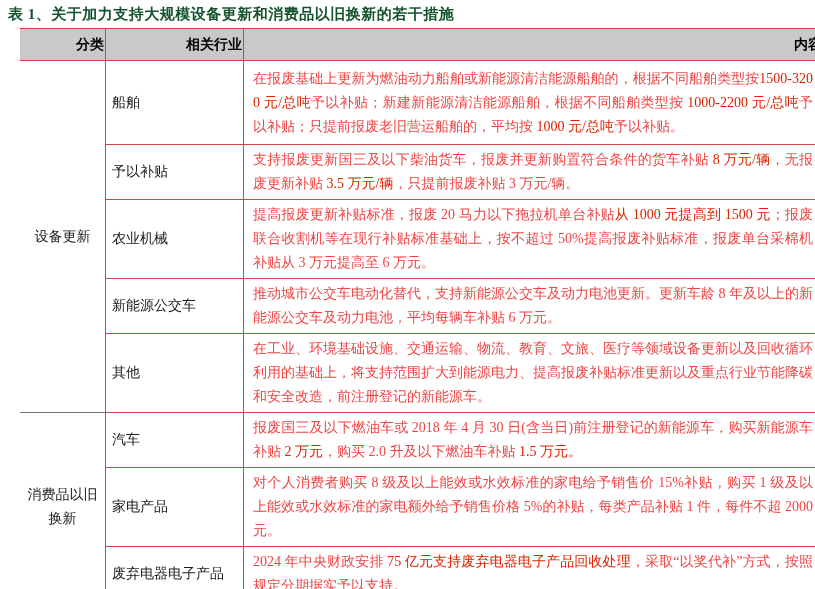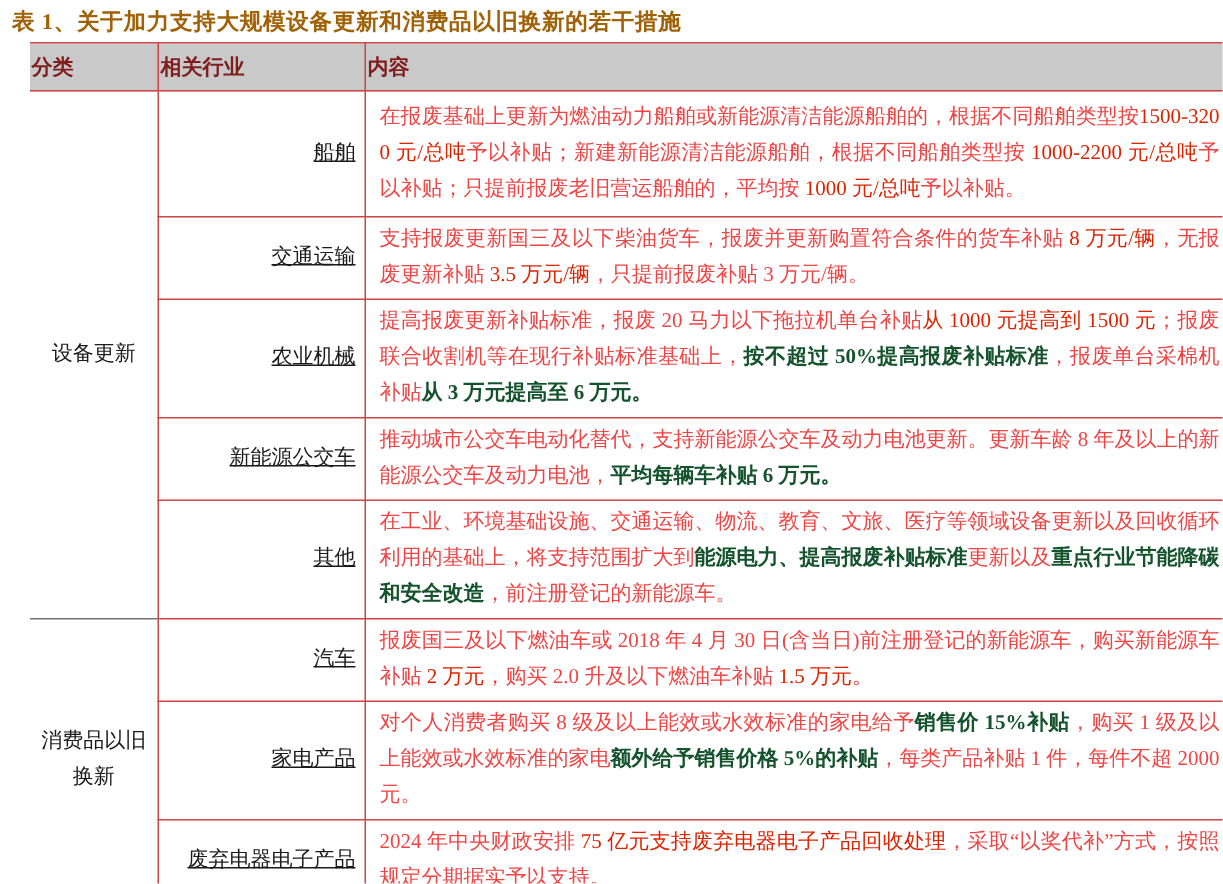"表 1、关于加力支持大规模设备更新和消费品以旧换新的若干措施" .page-title { color: #a16207 -> #14532d }
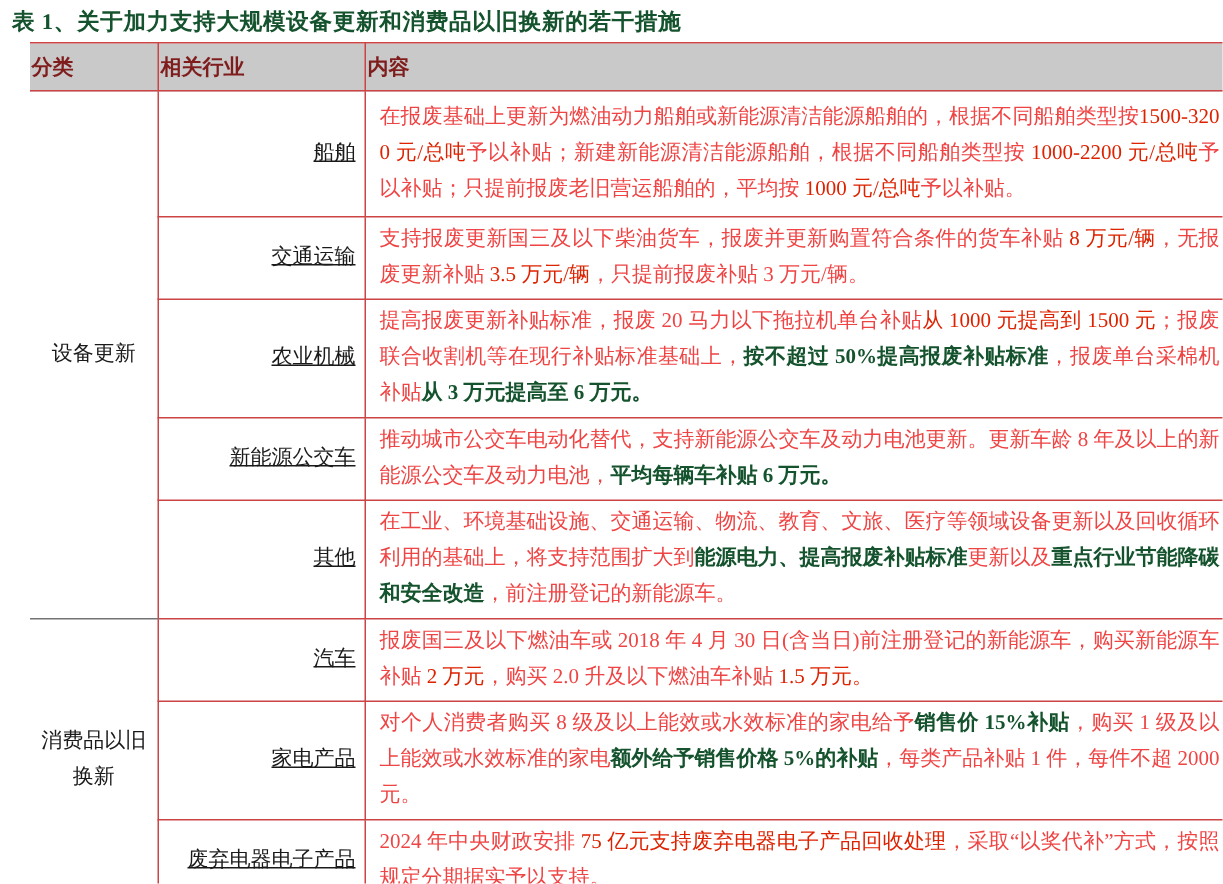"分类" tr.head th { color: #7f1d1d -> #000000; text-align: left -> right }
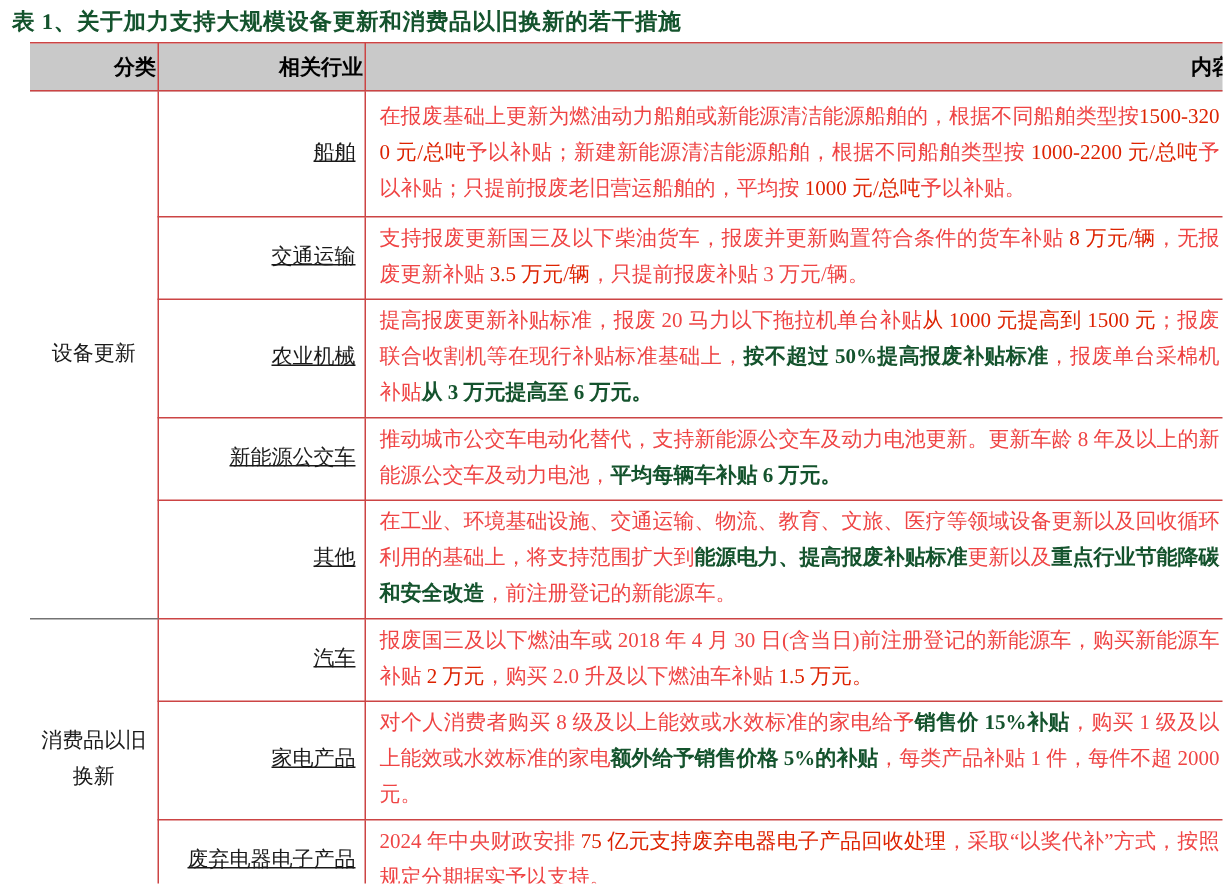"船舶" td.ind { text-align: right -> left; text-decoration: underline -> none }
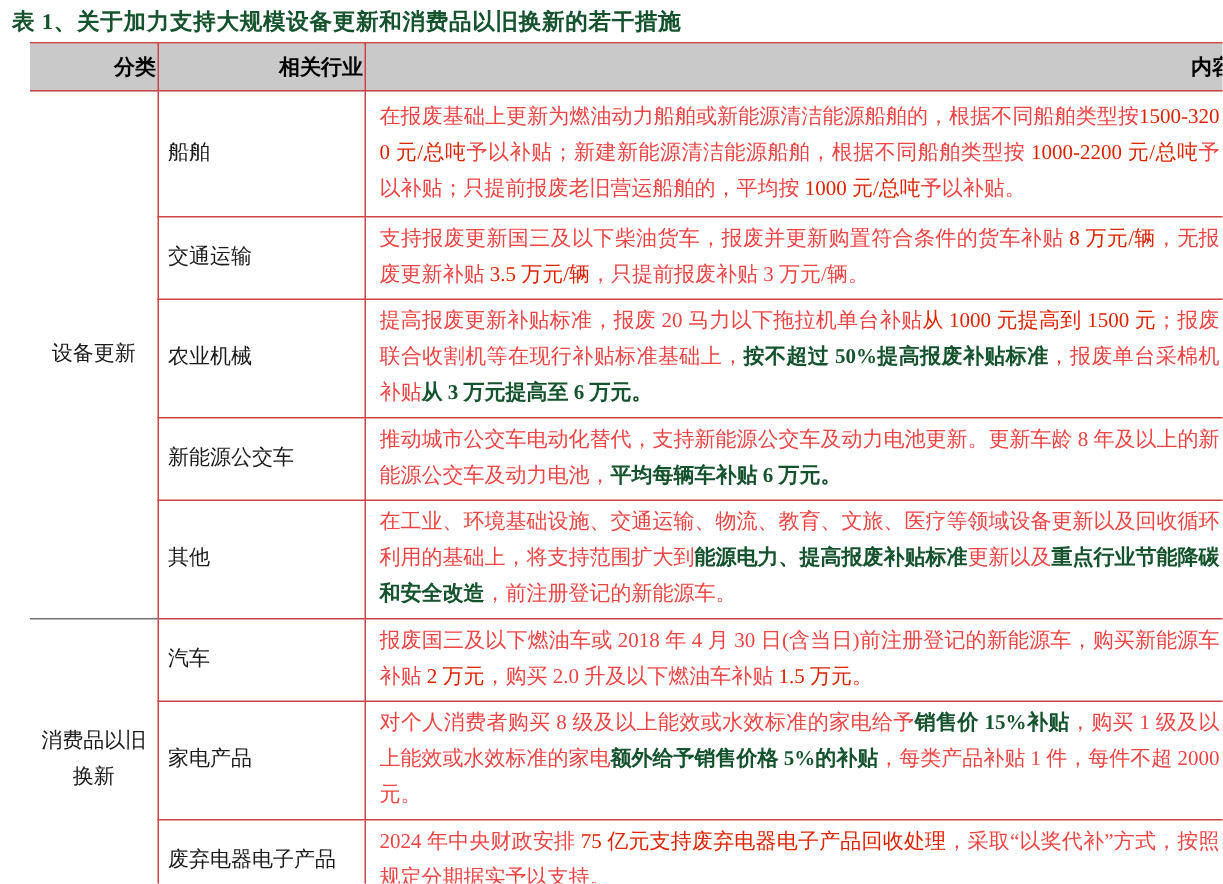"交通运输" td.ind { text: 交通运输 -> 予以补贴 }
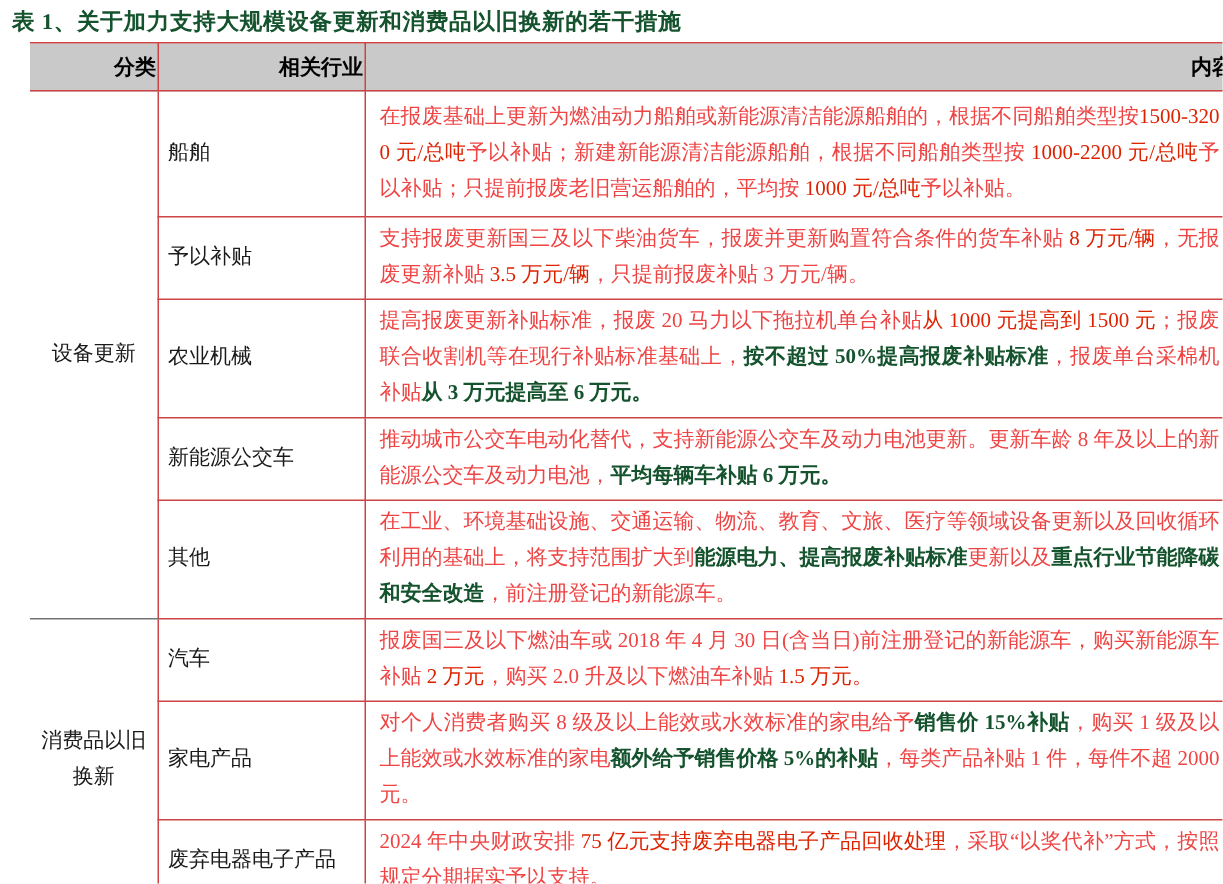"按不超过 50%提高报废补贴标准" .seg-redbold { color: #14532d -> #ef4444; font-weight: bold -> normal }
